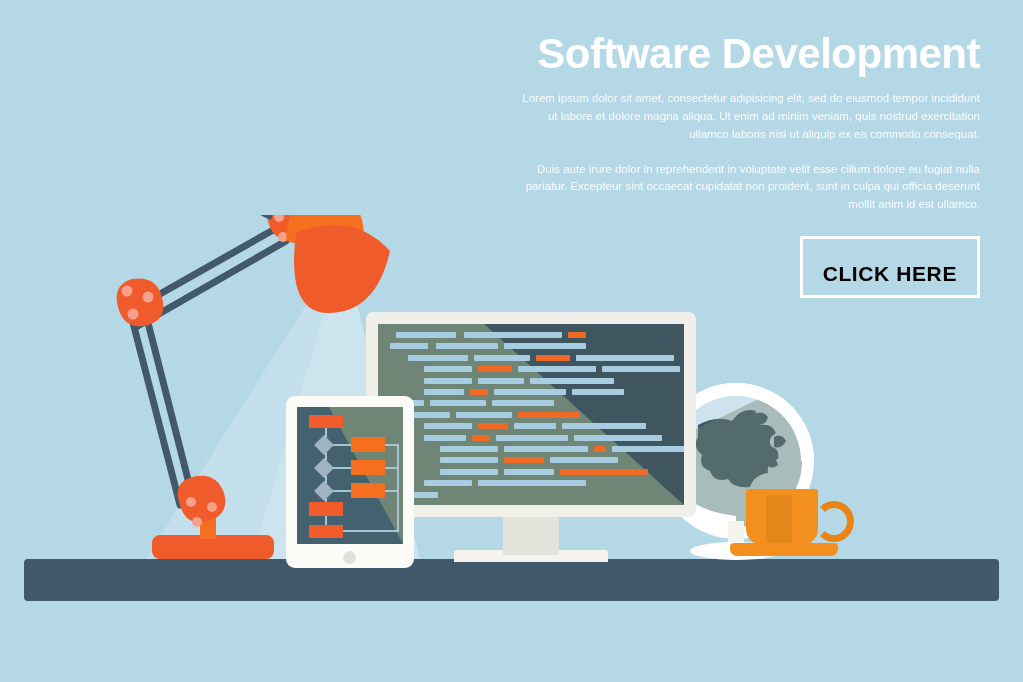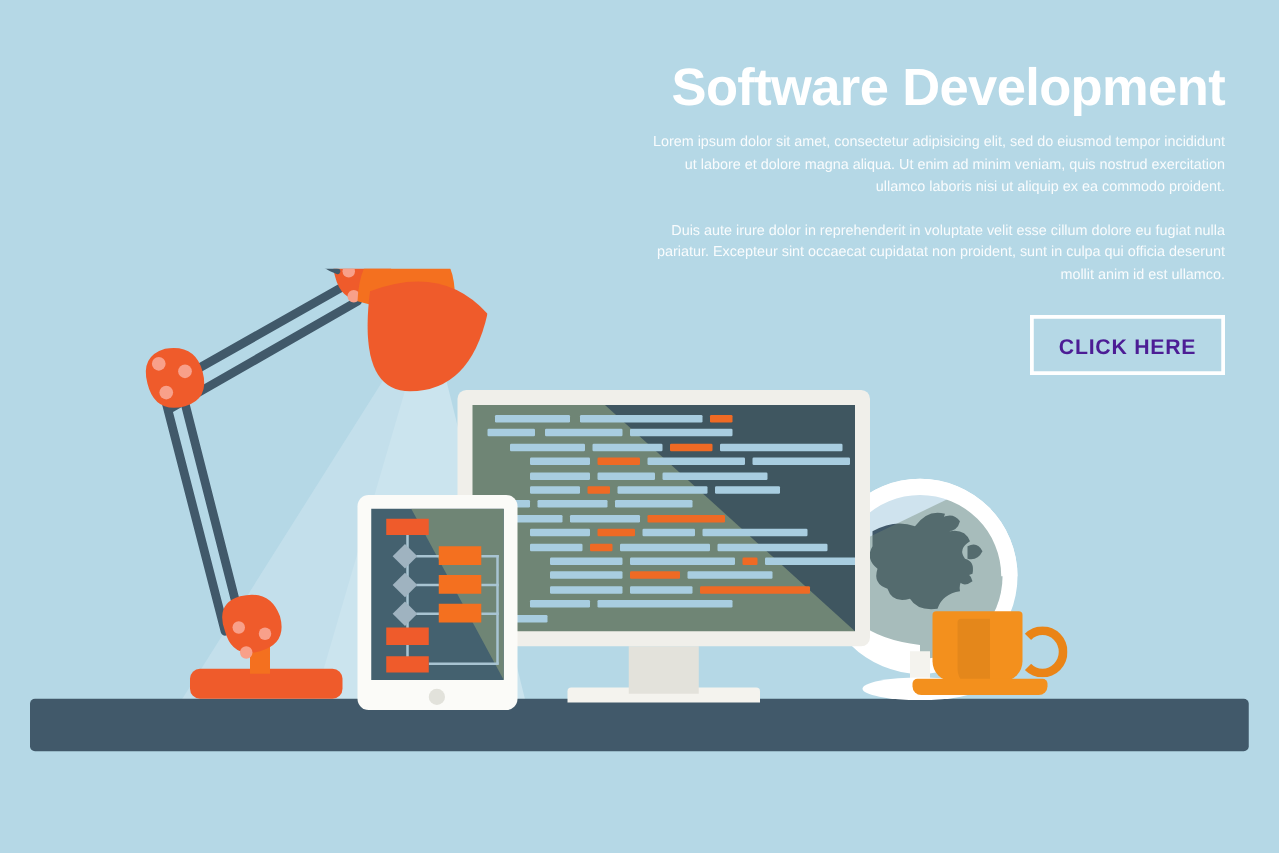"Software Development" .hero { top: 48px -> 32px }
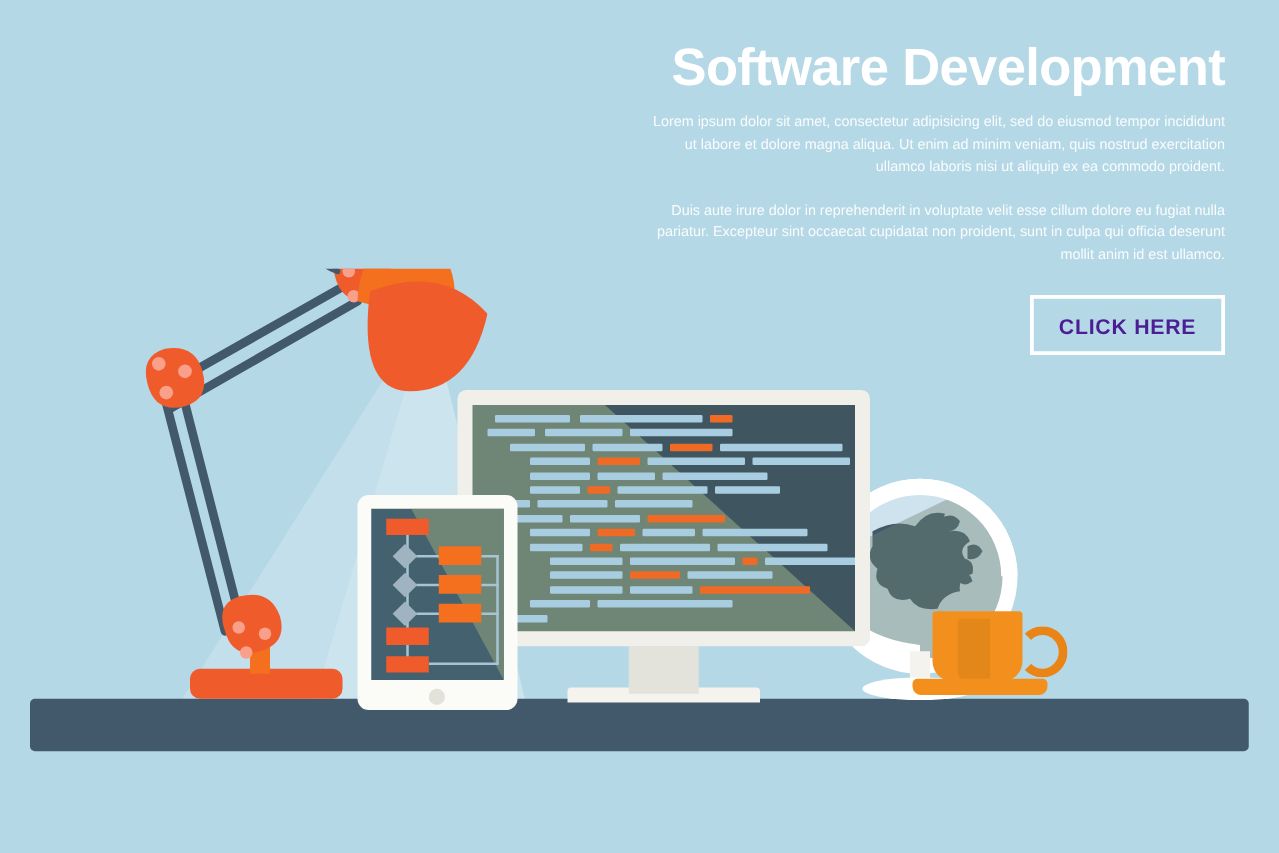"Lorem ipsum dolor sit amet," p.hero-para { text: proident -> consequat }
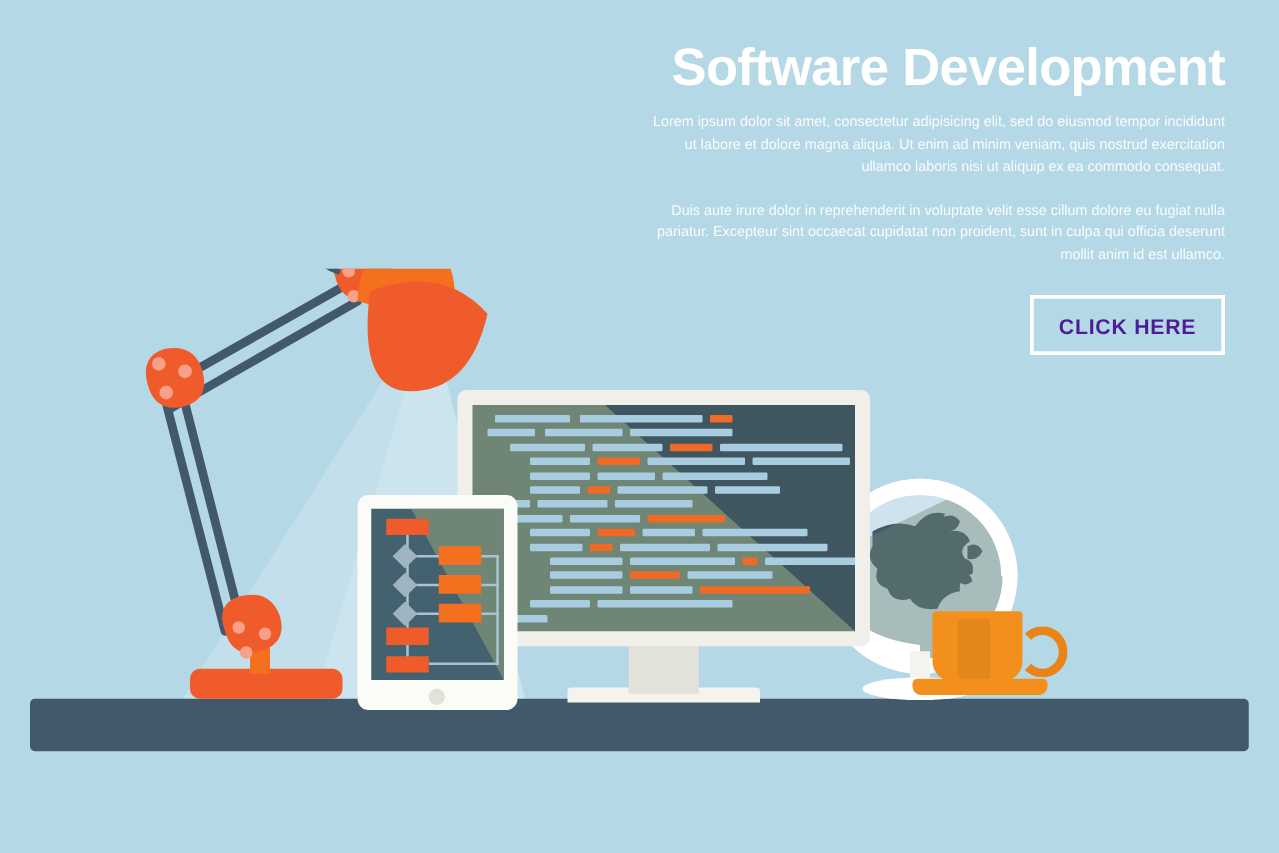"CLICK HERE" .cta { color: #4c1d95 -> #000000; font-size: 17px -> 21px; padding: 14px 20px 11px 20px -> 24px 20px 11px 20px }
